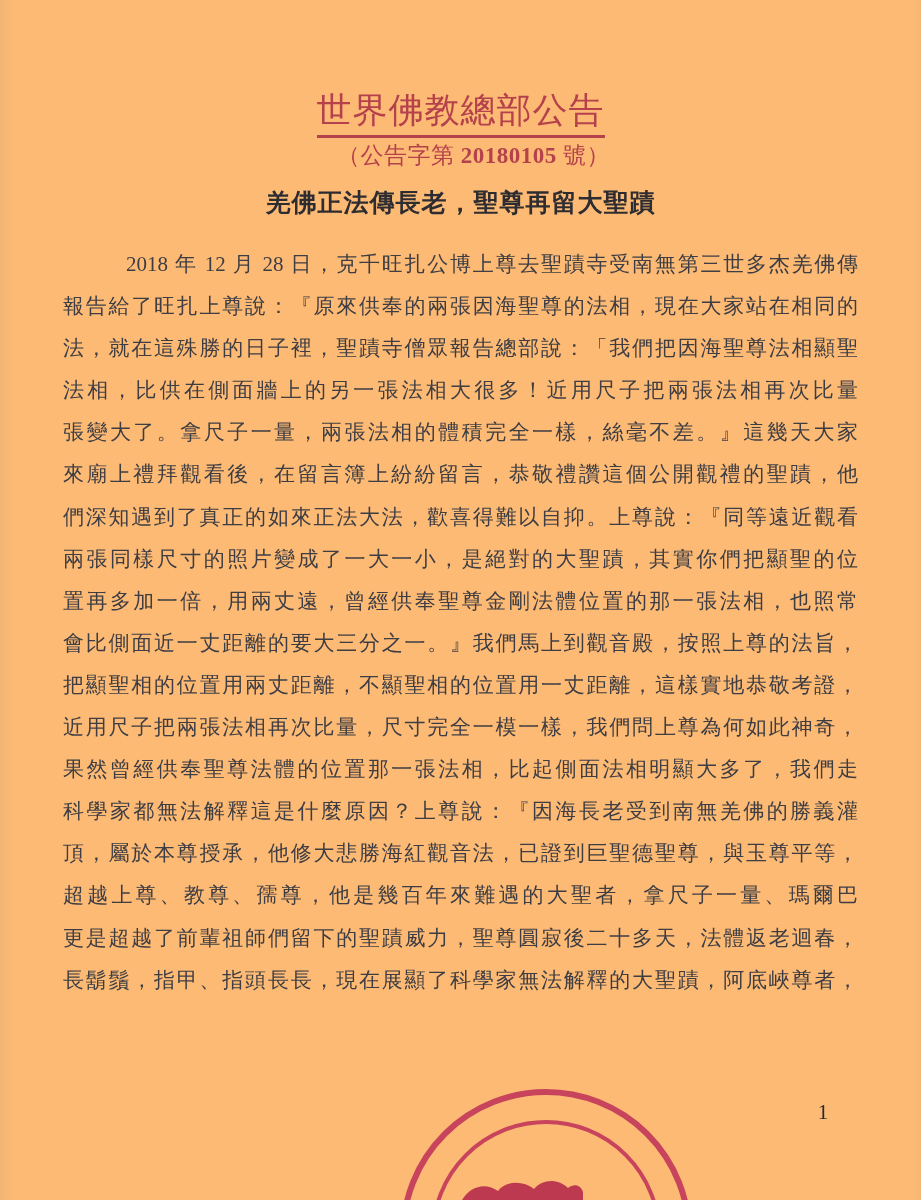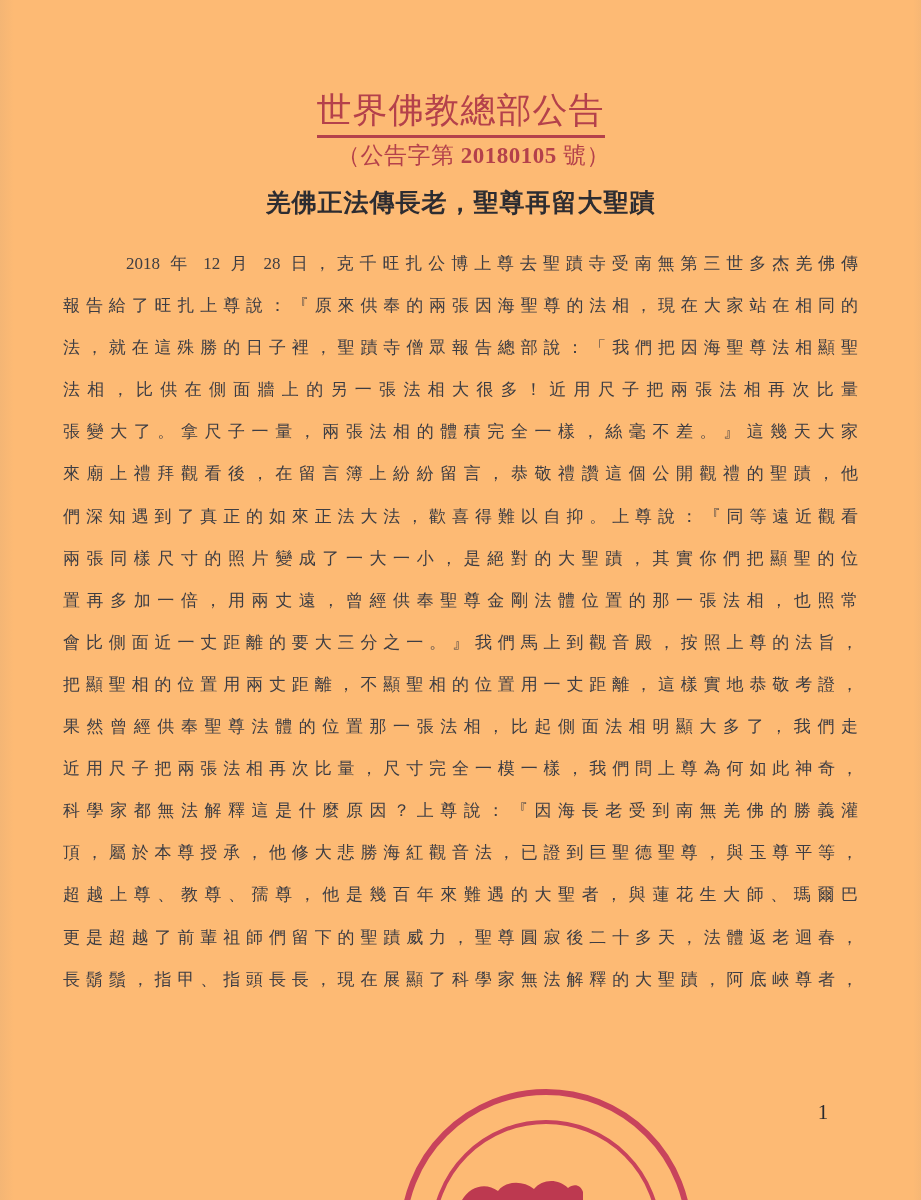"2018 年 12 月 28" .body-text { font-size: 17px -> 21px }
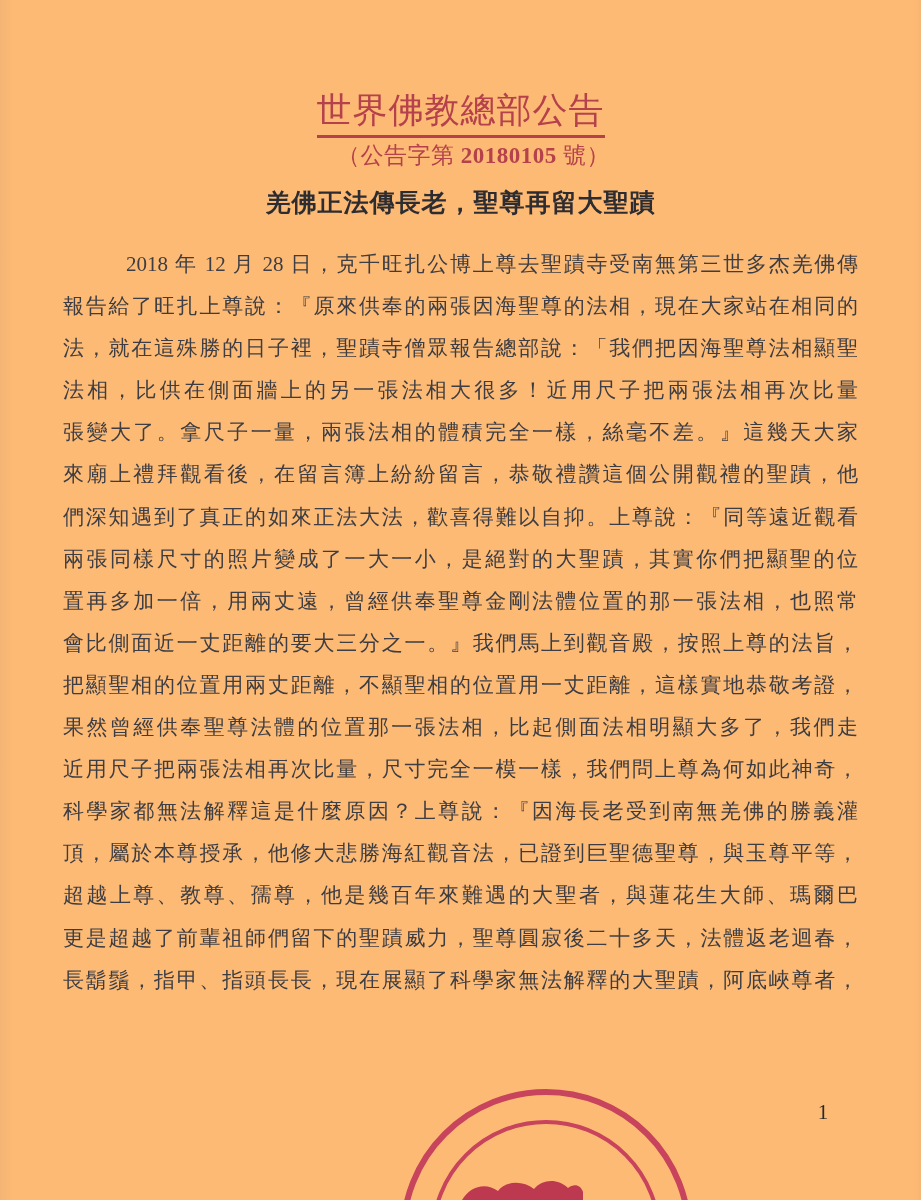"果然曾經供奉聖尊法體的位置那一張法相，比起側面法相明顯大多了，我們走" div.bline { order: before "近用尺子把兩張法相再次比量，尺寸完全一模一樣，我們問上尊為何如此神奇，" -> after "近用尺子把兩張法相再次比量，尺寸完全一模一樣，我們問上尊為何如此神奇，" }
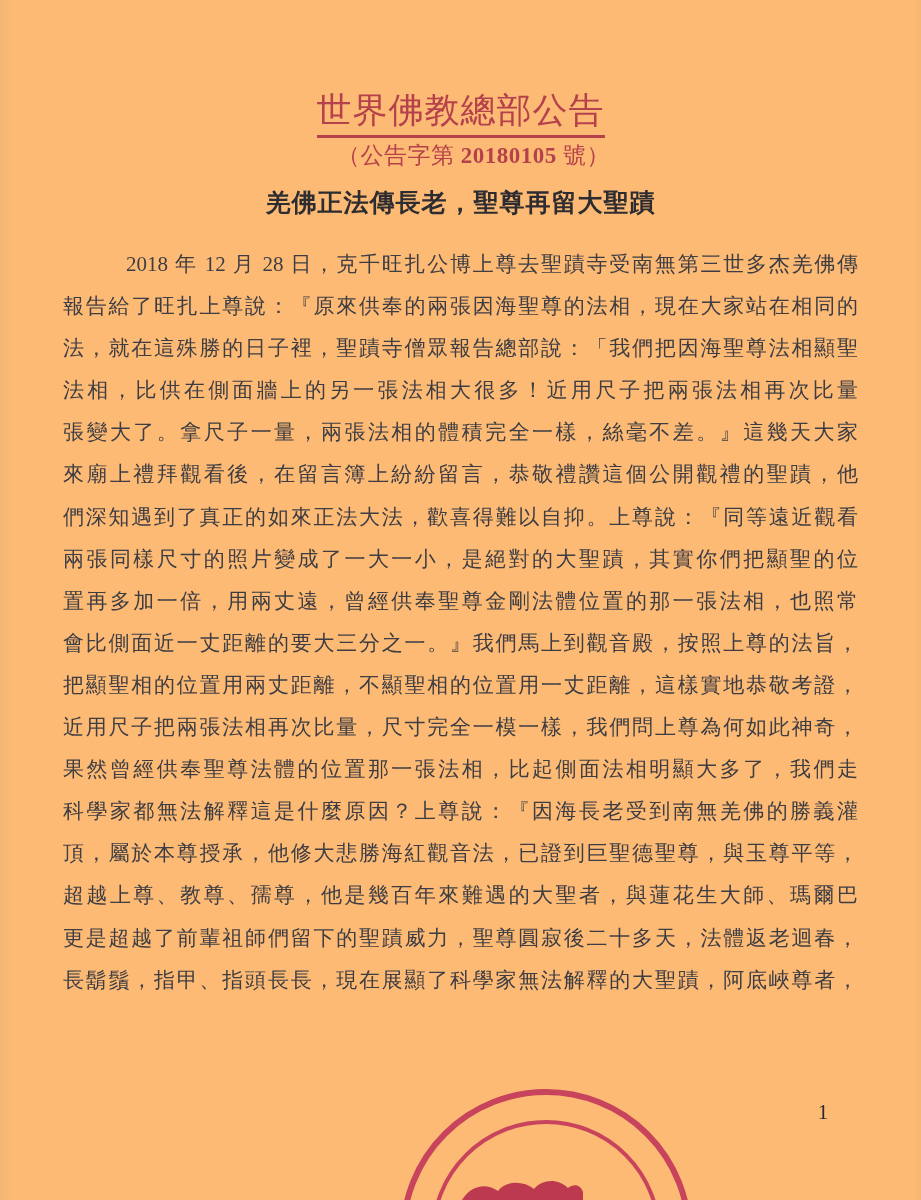"超越上尊、教尊、孺尊，他是幾百年來難遇的大聖者，與蓮花生大師、瑪爾巴" div.bline { text: 與蓮花生大師 -> 拿尺子一量 }
